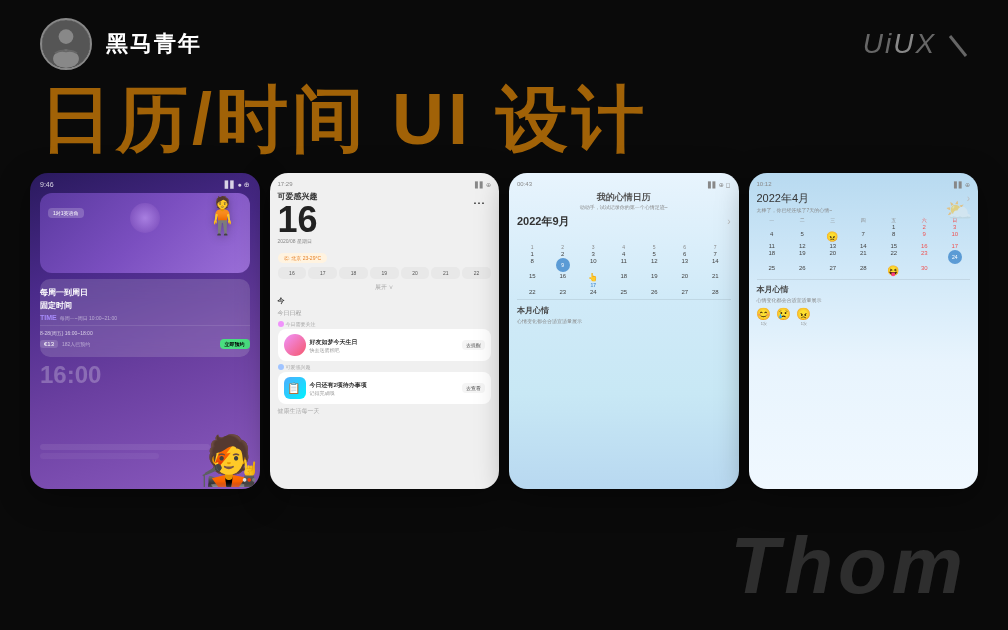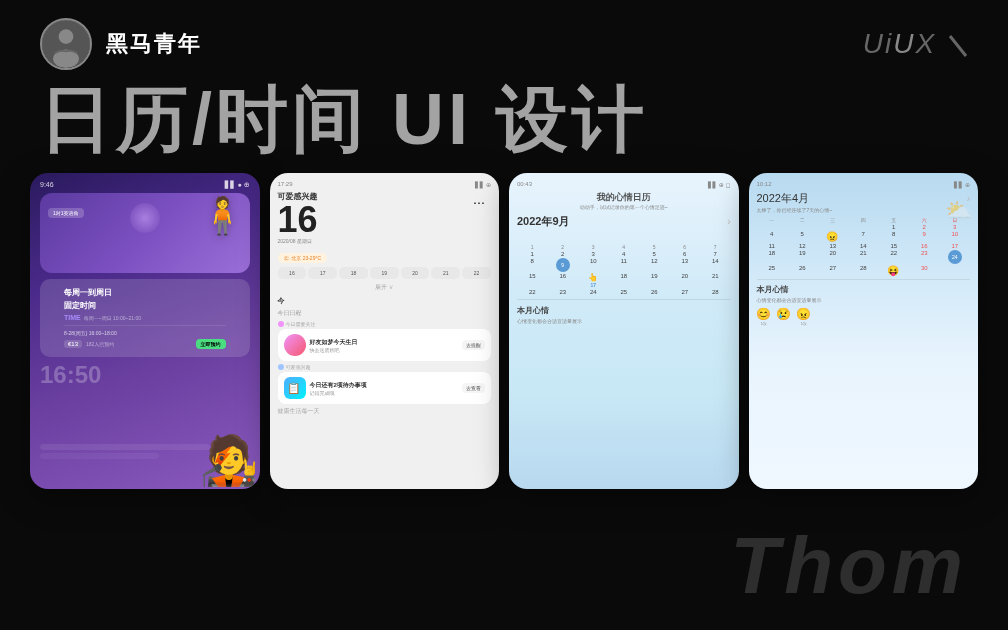"日历/时间 UI 设计" .main-title { color: #a3a3a3 -> #a16207 }
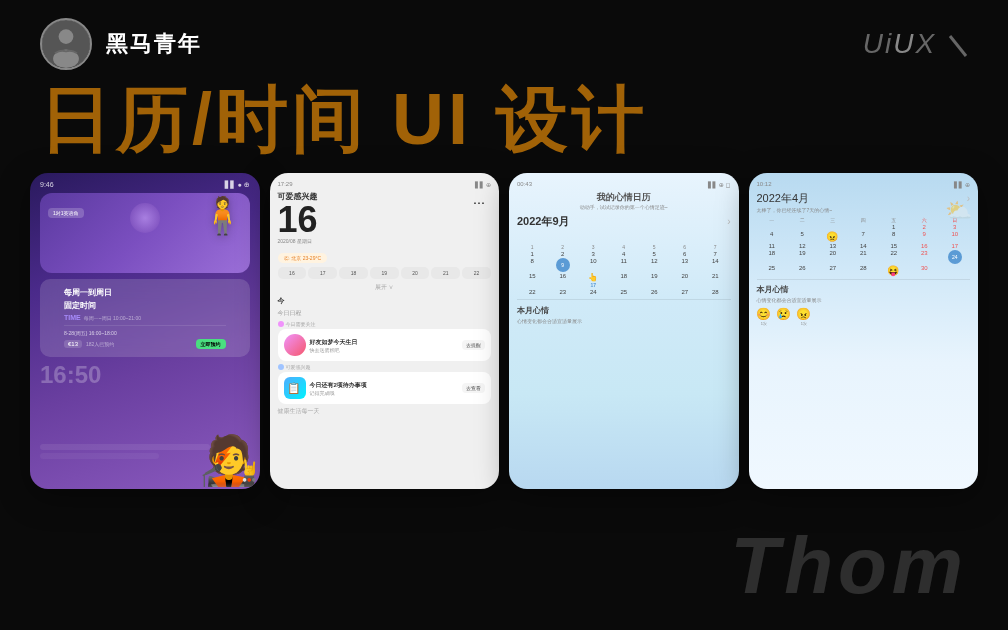"每周一到周日" .phone-1-card { padding: 8px 24px -> 8px 0 }
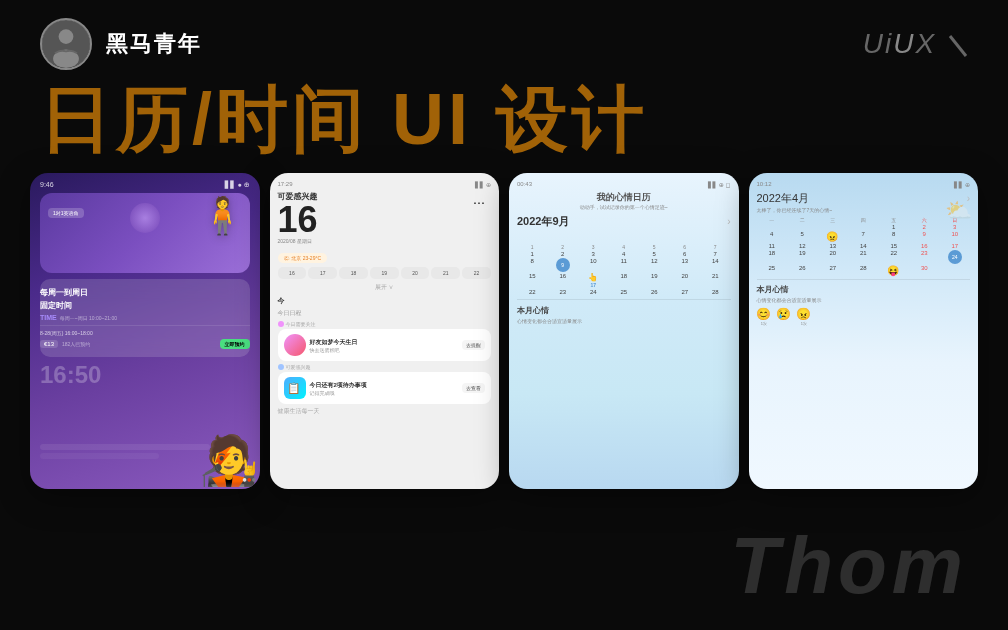"16:50" div { text: 16:50 -> 16:00 }
